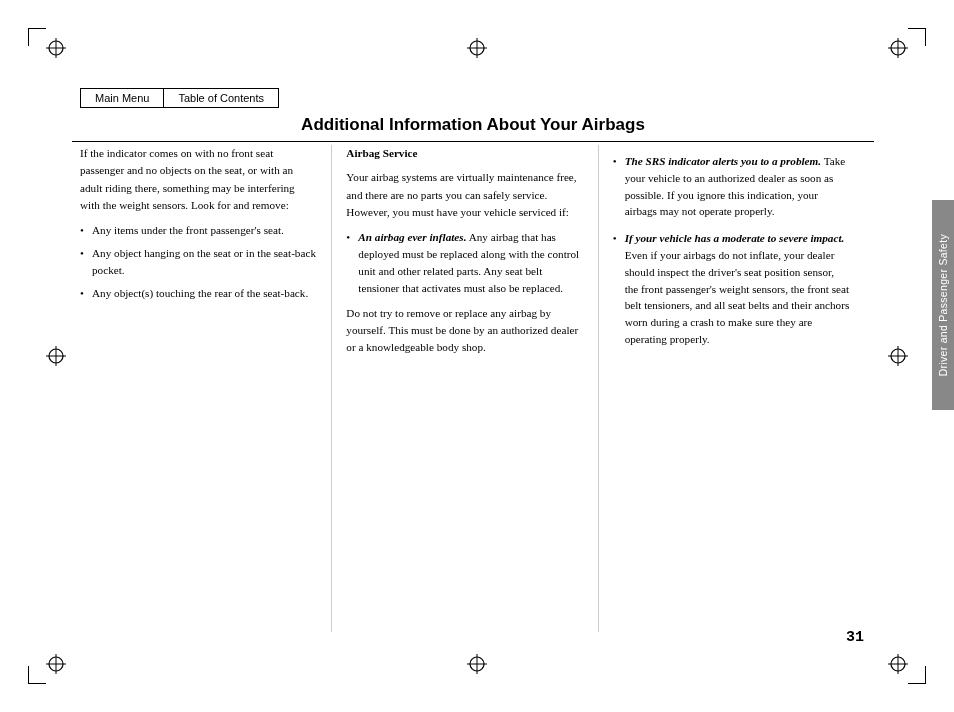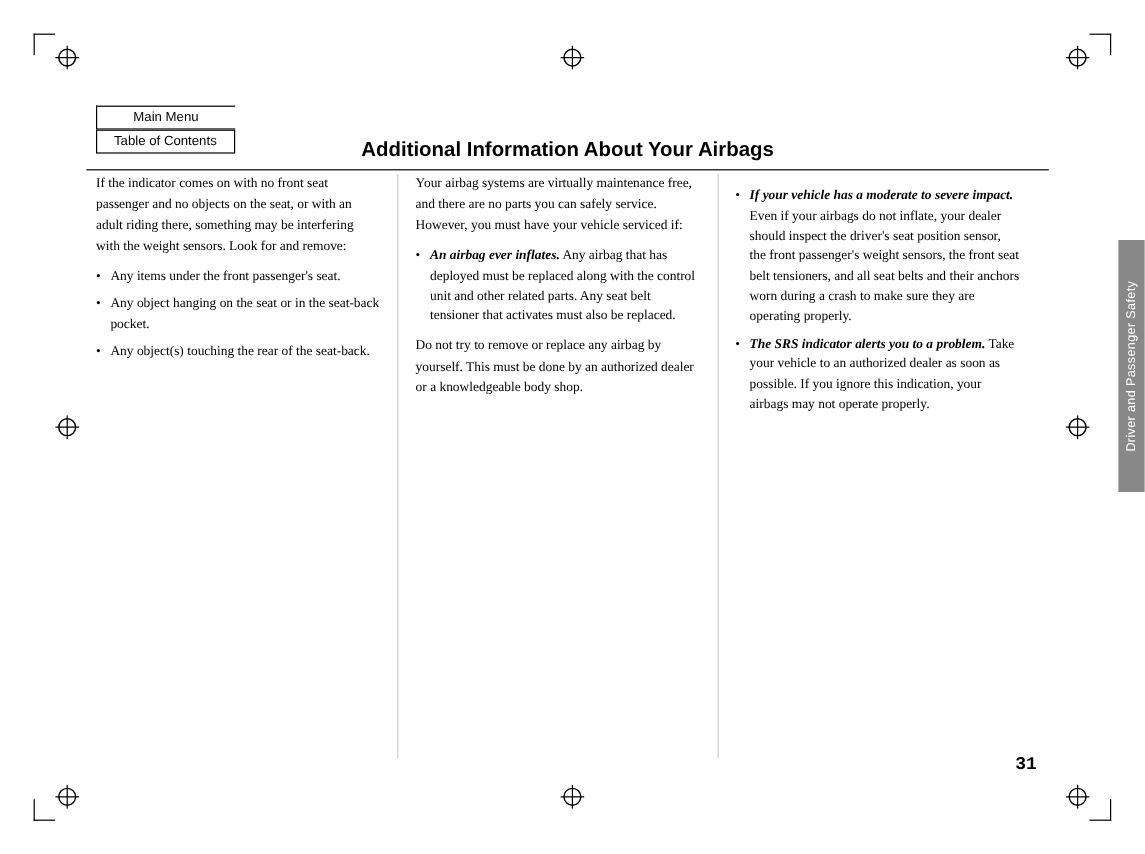"Main Menu" .nav-bar { flex-direction: column -> none }
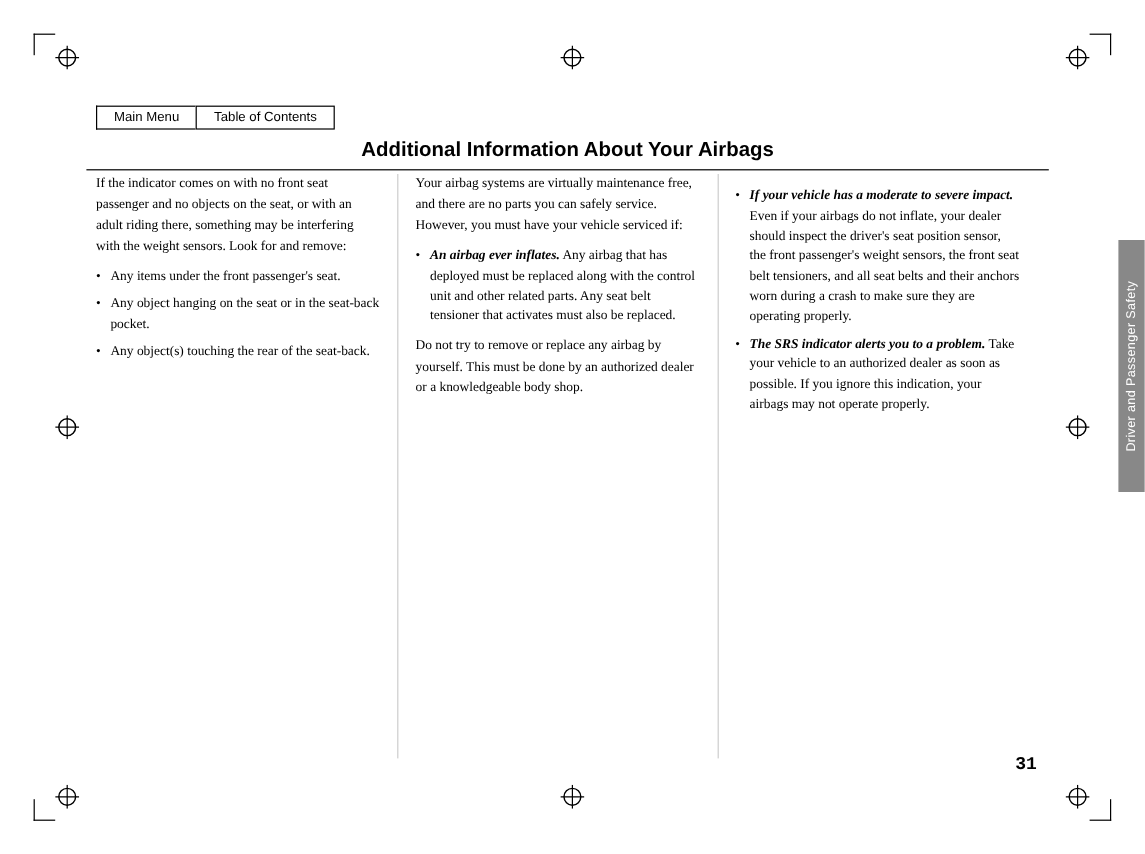"Airbag Service" p { html: none -> <p><strong>Airbag Service</strong></p> }
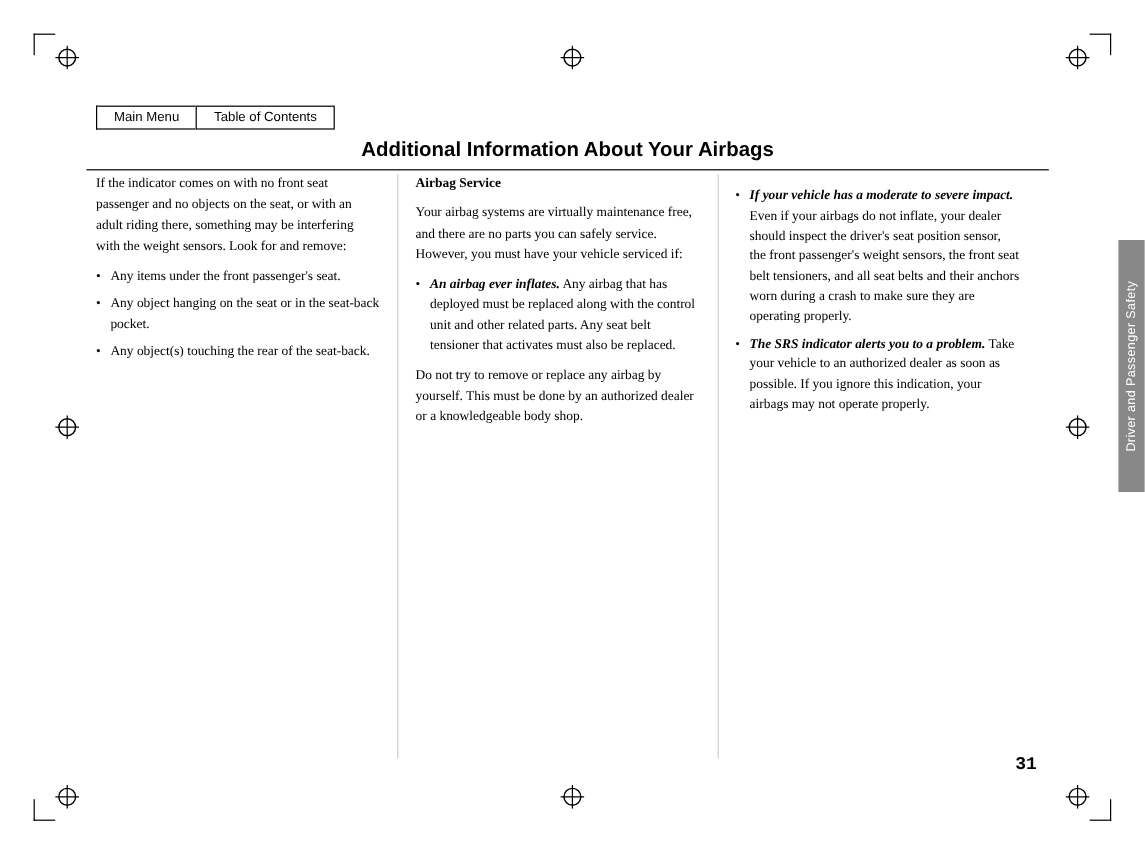"If your vehicle has a" li { order: before "The SRS indicator alerts you" -> after "The SRS indicator alerts you" }
